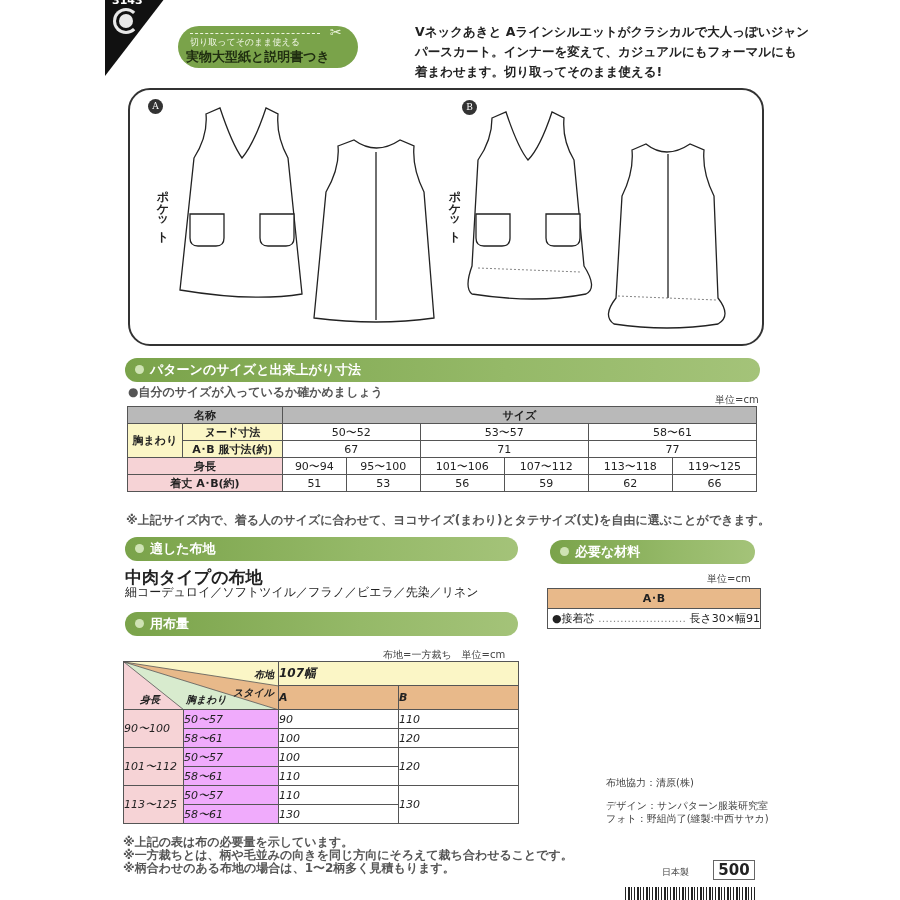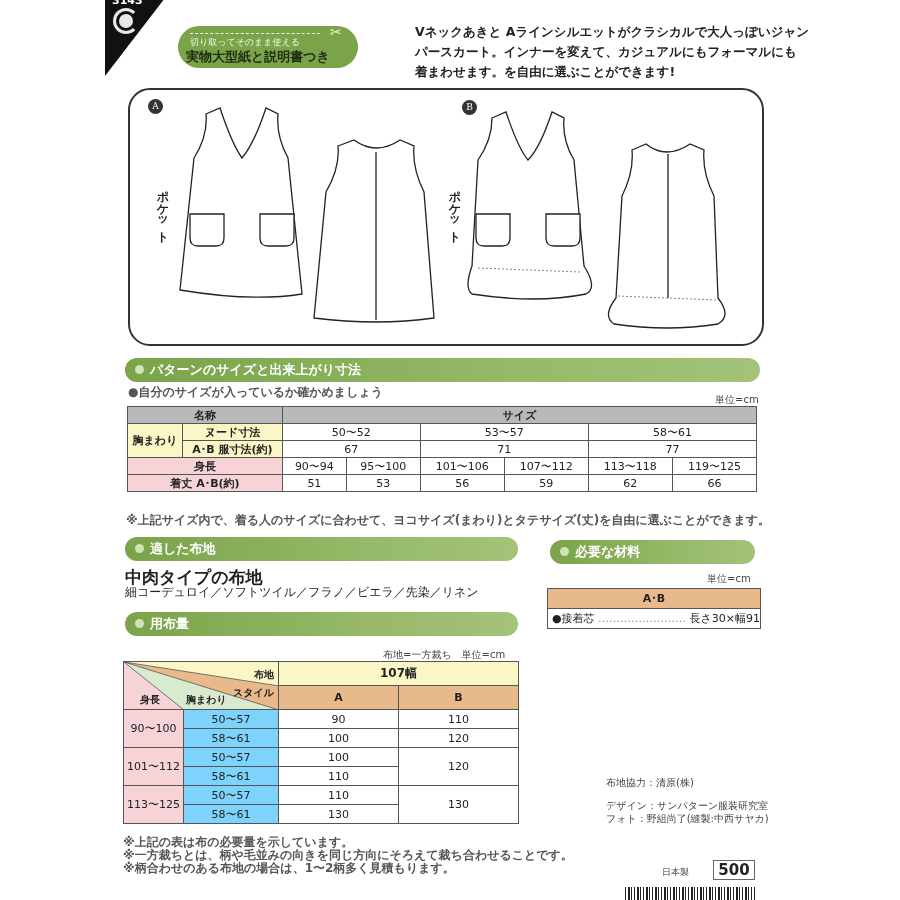"着まわせます。を自由に選ぶことができます!" div { text: を自由に選ぶことができます -> 切り取ってそのまま使える }
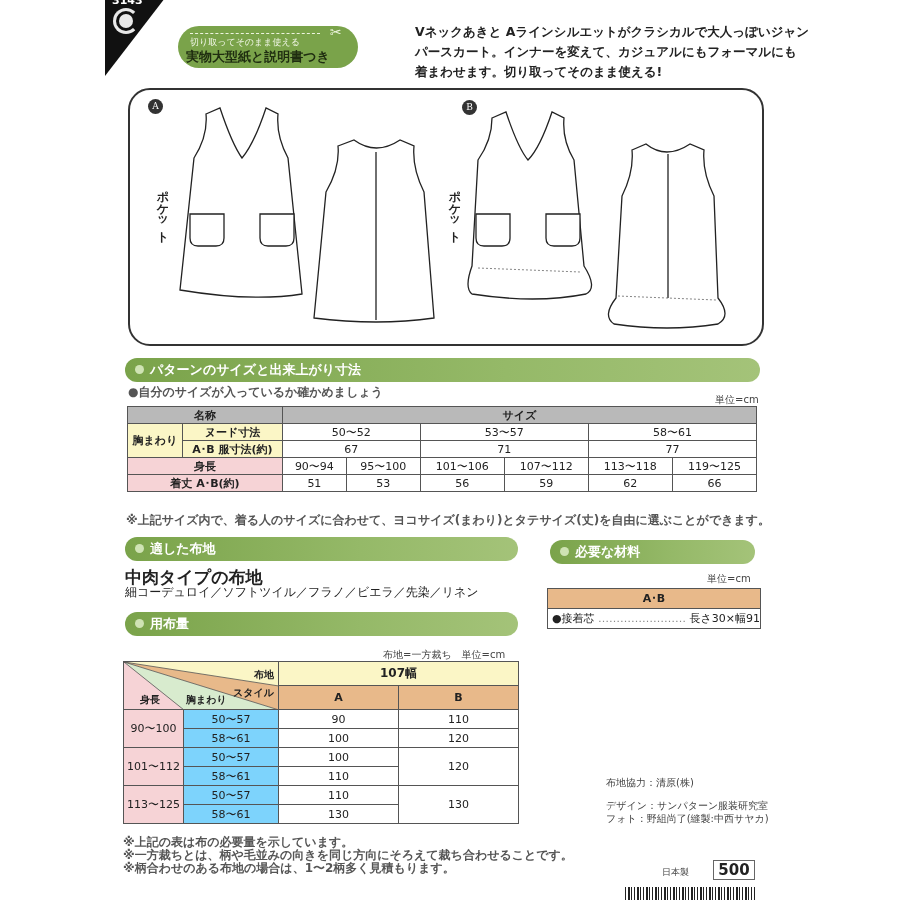"布地" #fab-table td { font-style: none -> italic; text-align: center -> none }
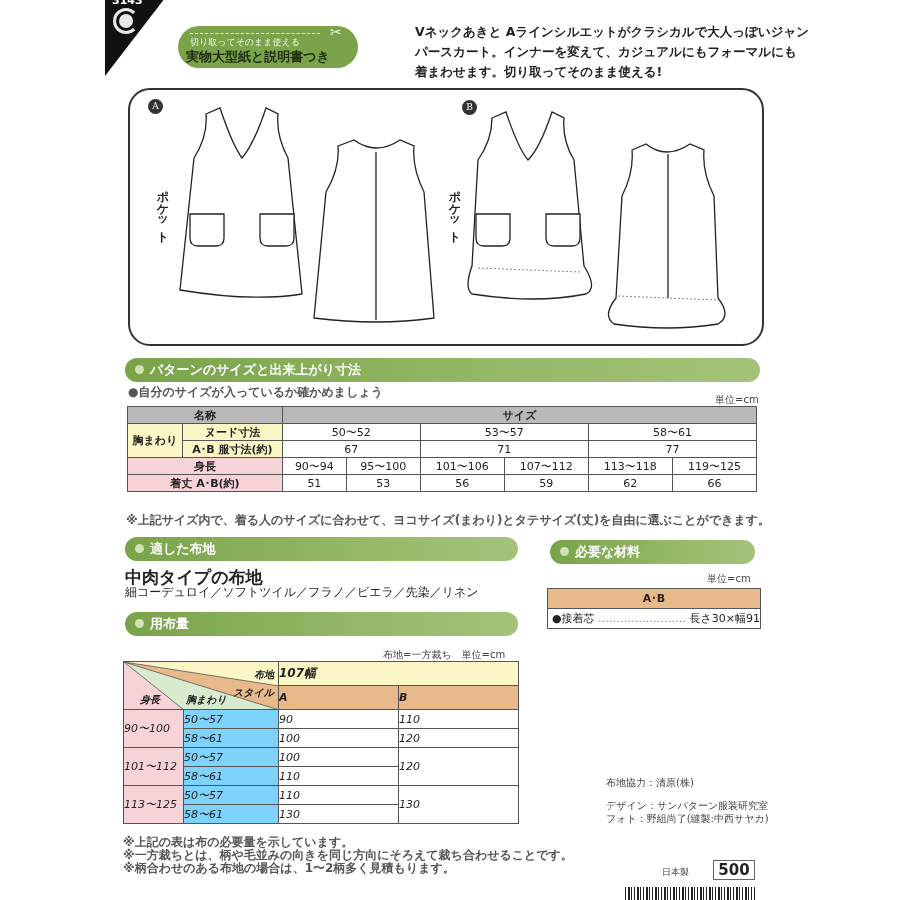"50〜57" .td-green { background: #7dd3fc -> #f0abfc }
